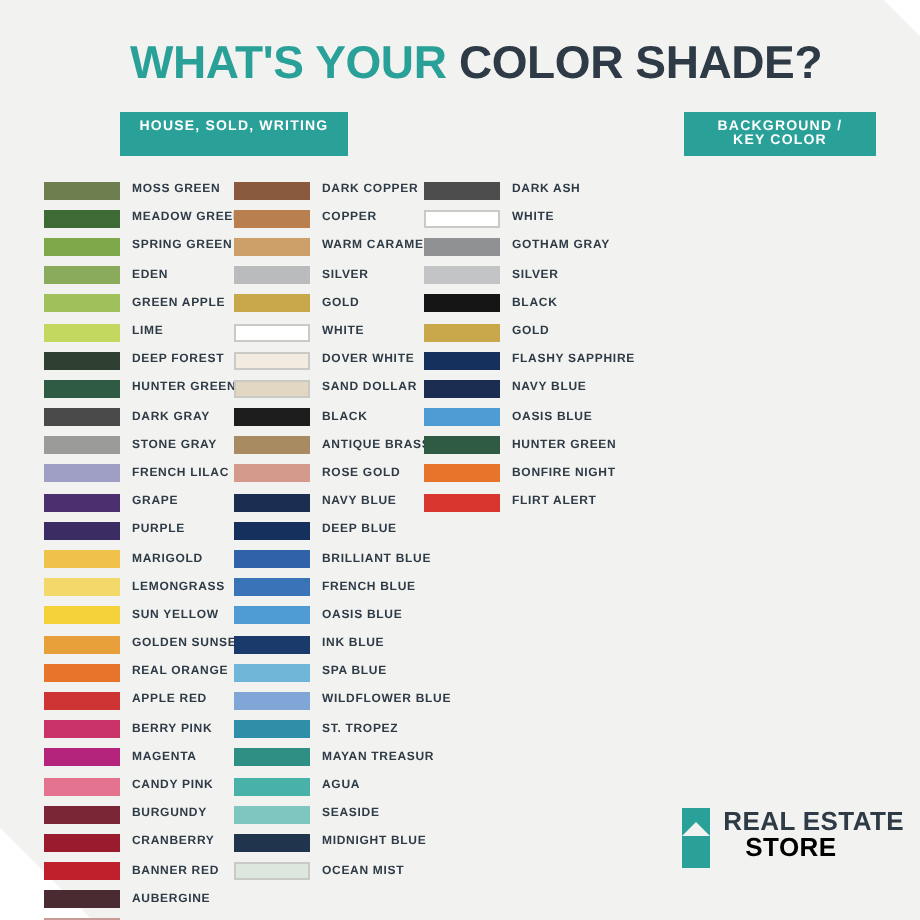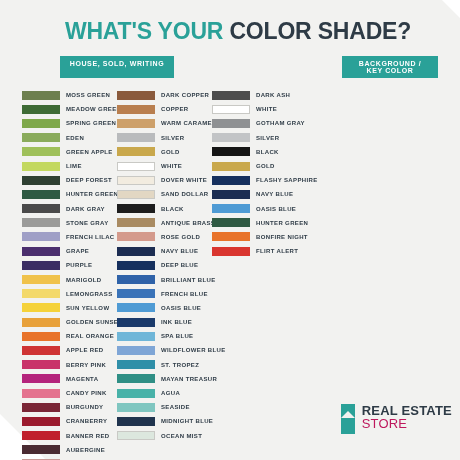"STORE" .logo-l2 { color: #be185d -> #000000; font-weight: normal -> bold; margin-left: none -> 11px }
